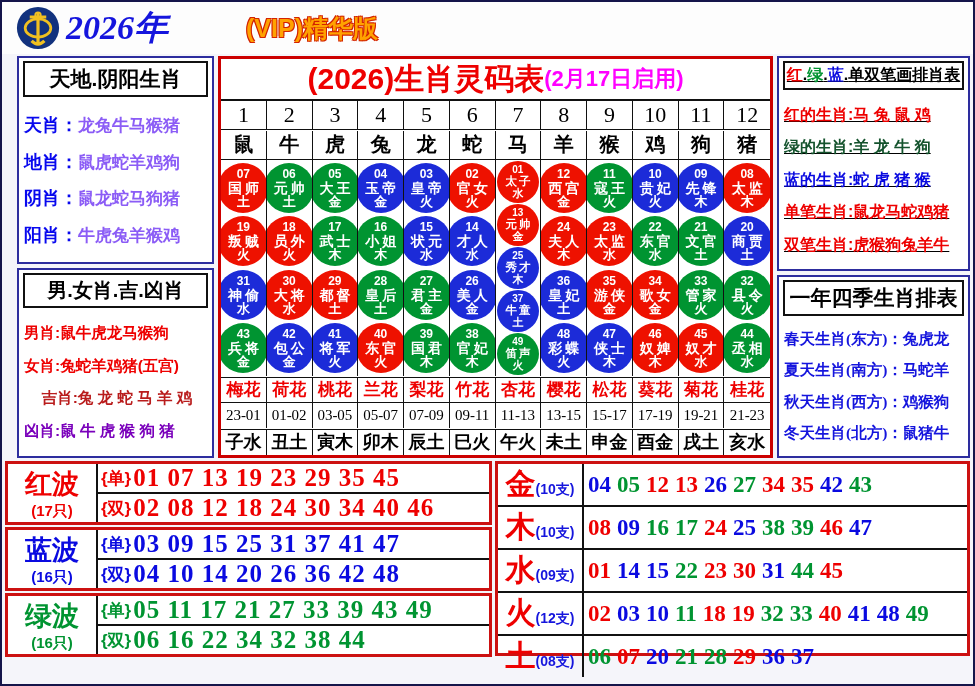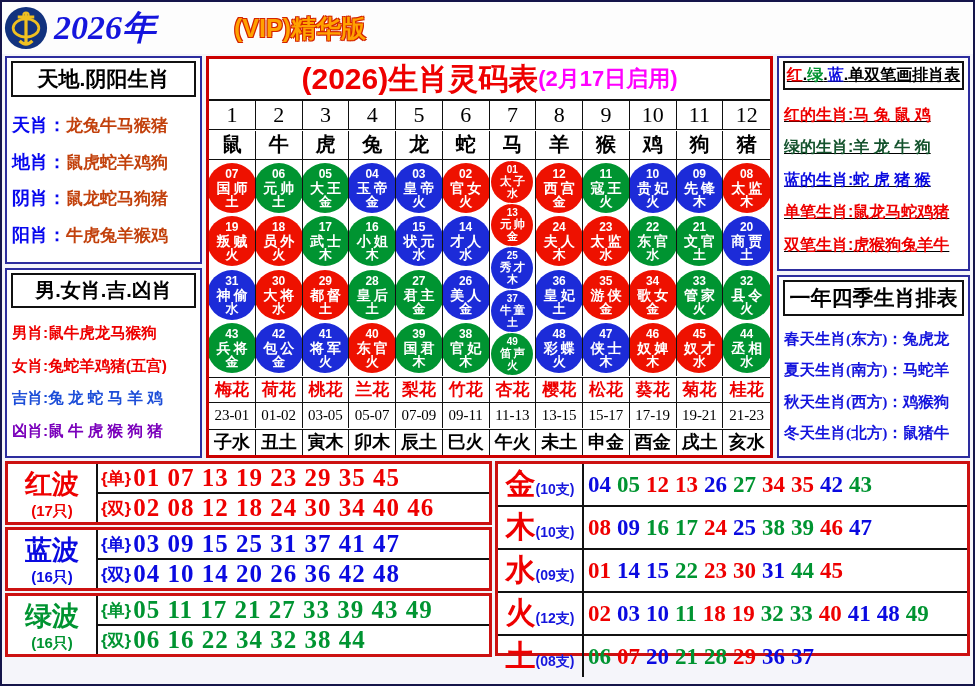"2026年" .header { padding: 0 2px -> 0 14px }
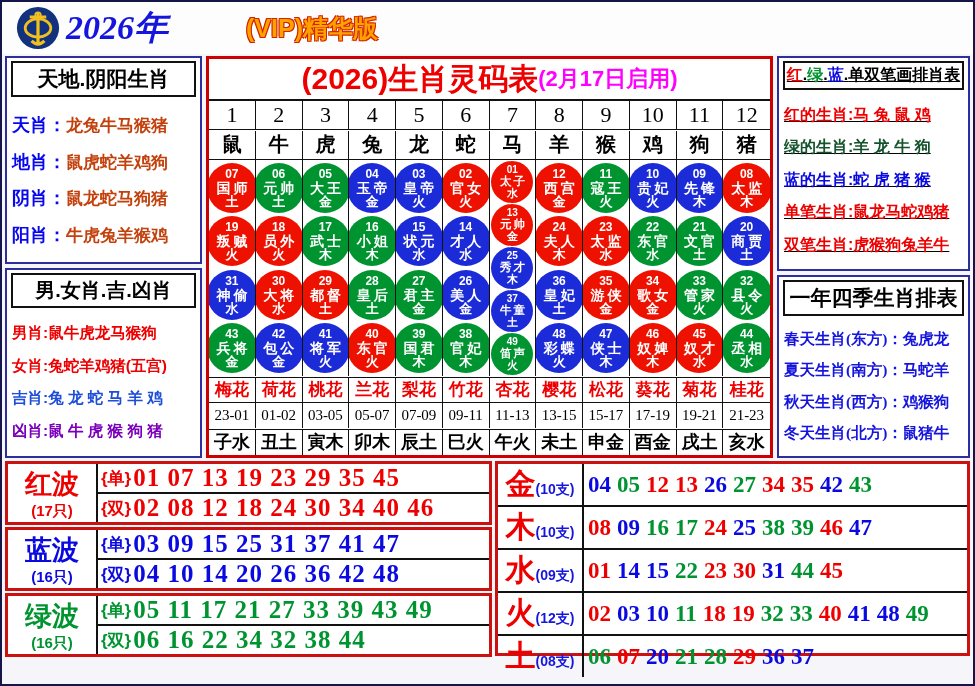"天地.阴阳生肖" .content { margin-left: none -> 12px }
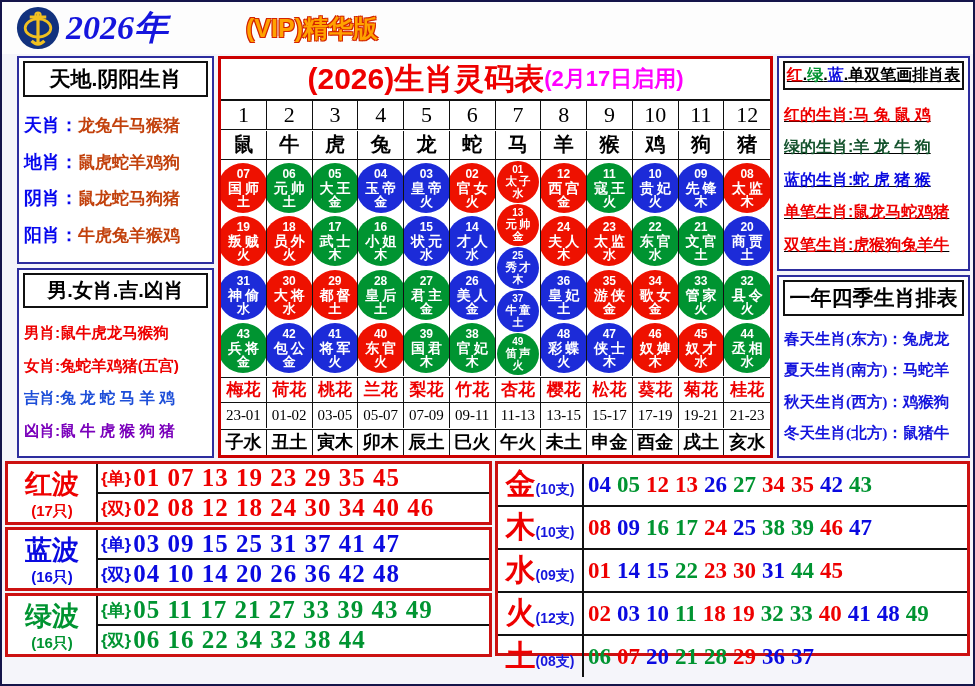"龙兔牛马猴猪" .lt-value { color: #c2410c -> #8b5cf6 }
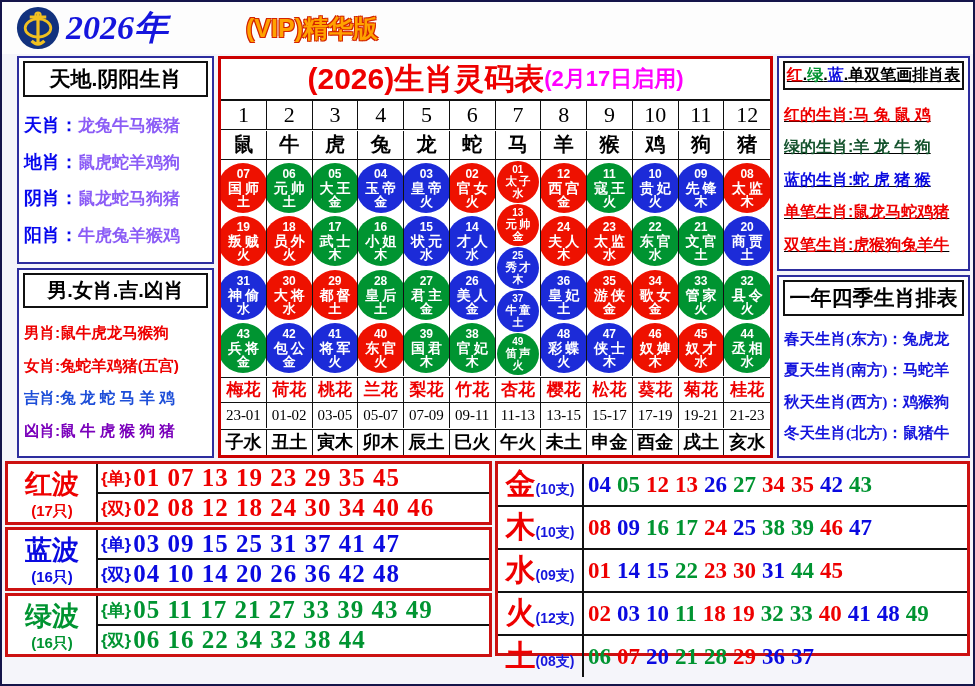"吉肖:兔 龙 蛇 马 羊" div.sideline { color: #1d4ed8 -> #b91c1c; text-align: none -> center }
